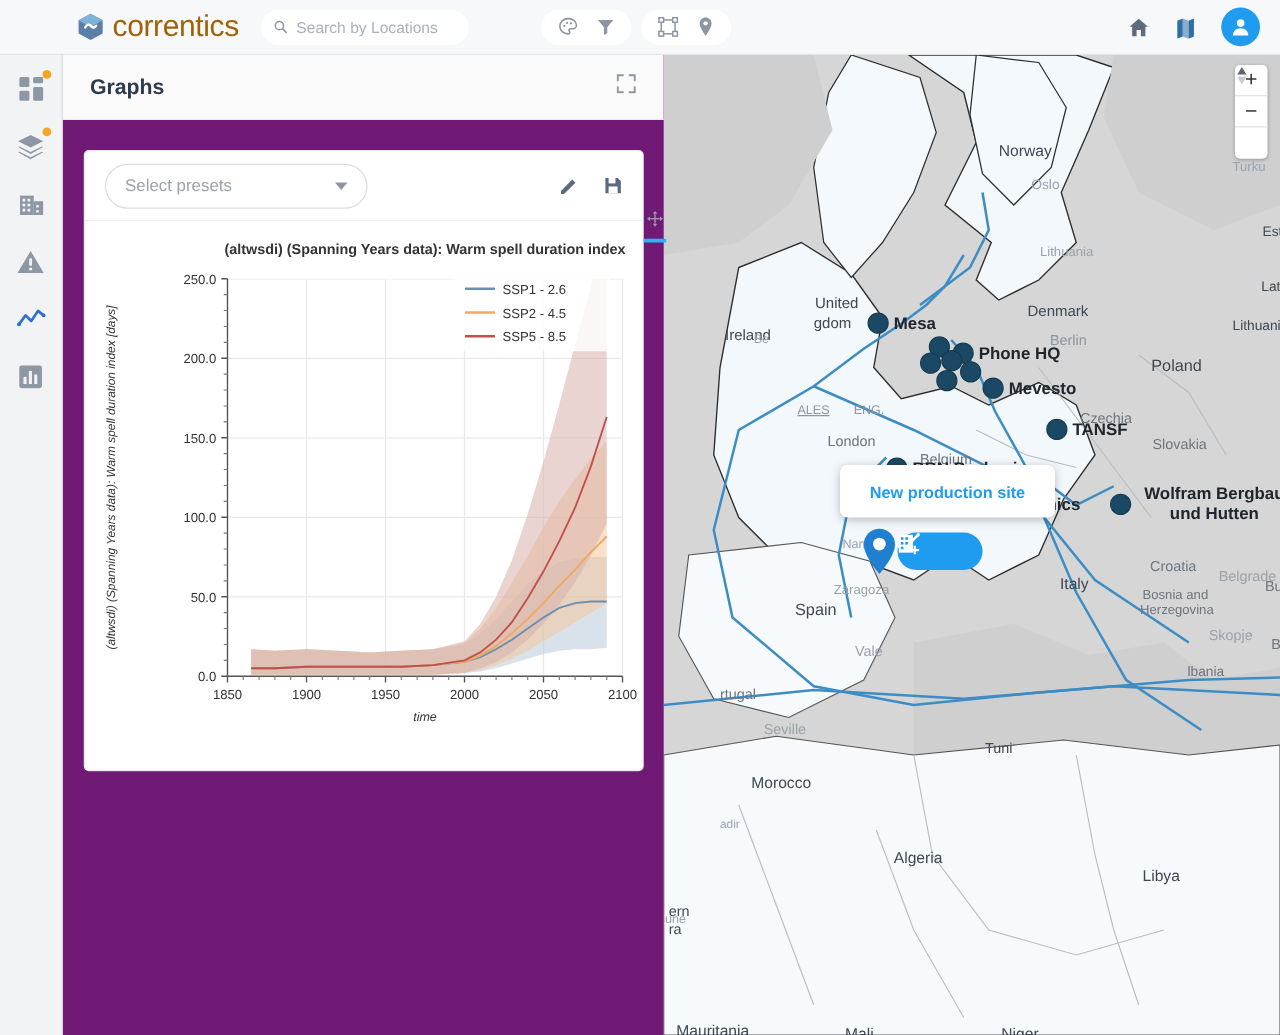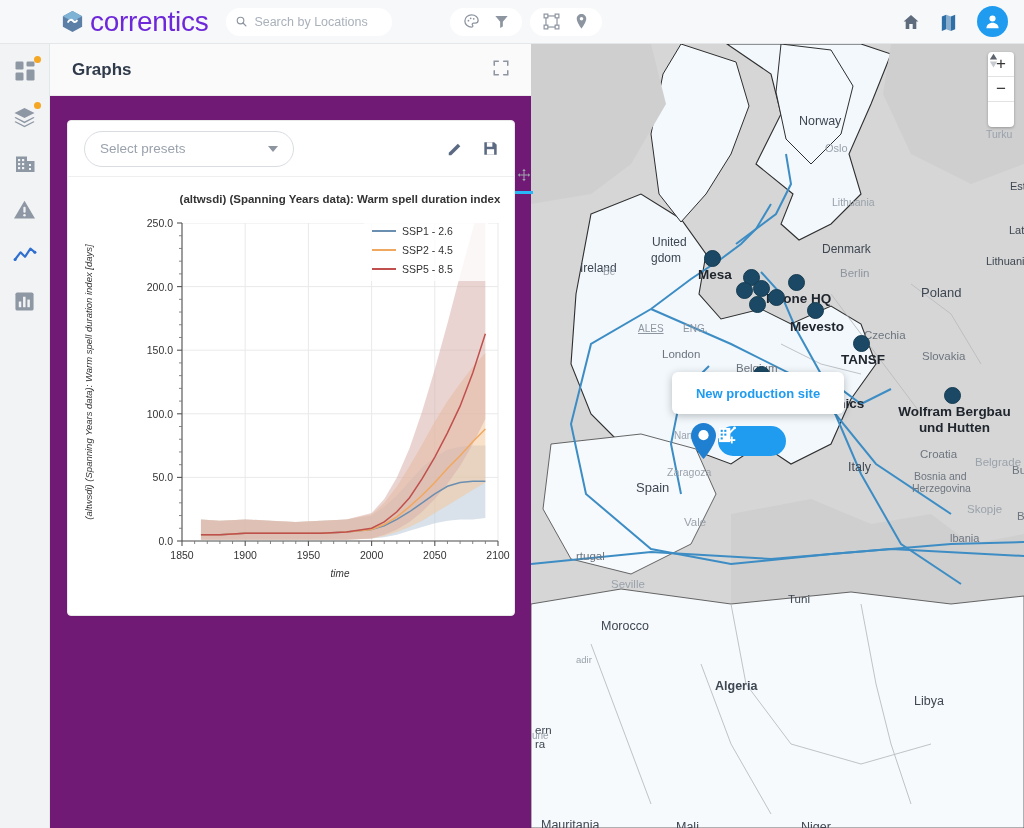"correntics" .brand-name { color: #6d28d9 -> #a16207; font-size: 28px -> 24px }
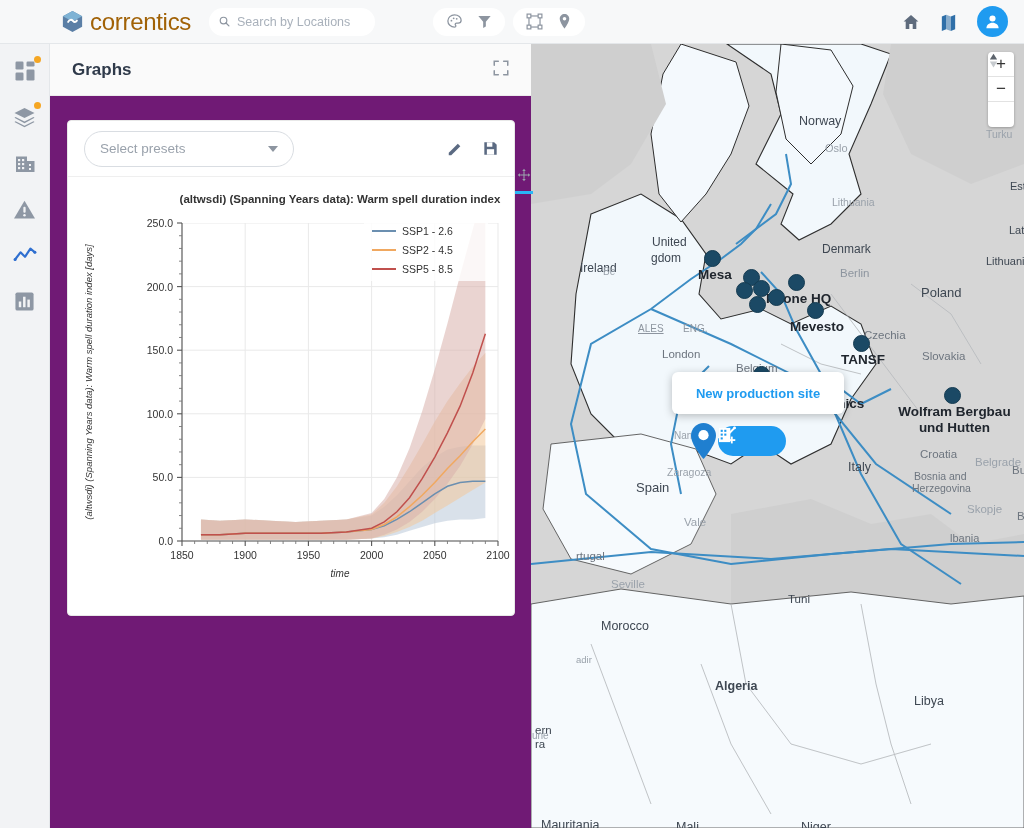"Mesa" .site { flex-direction: column -> none }
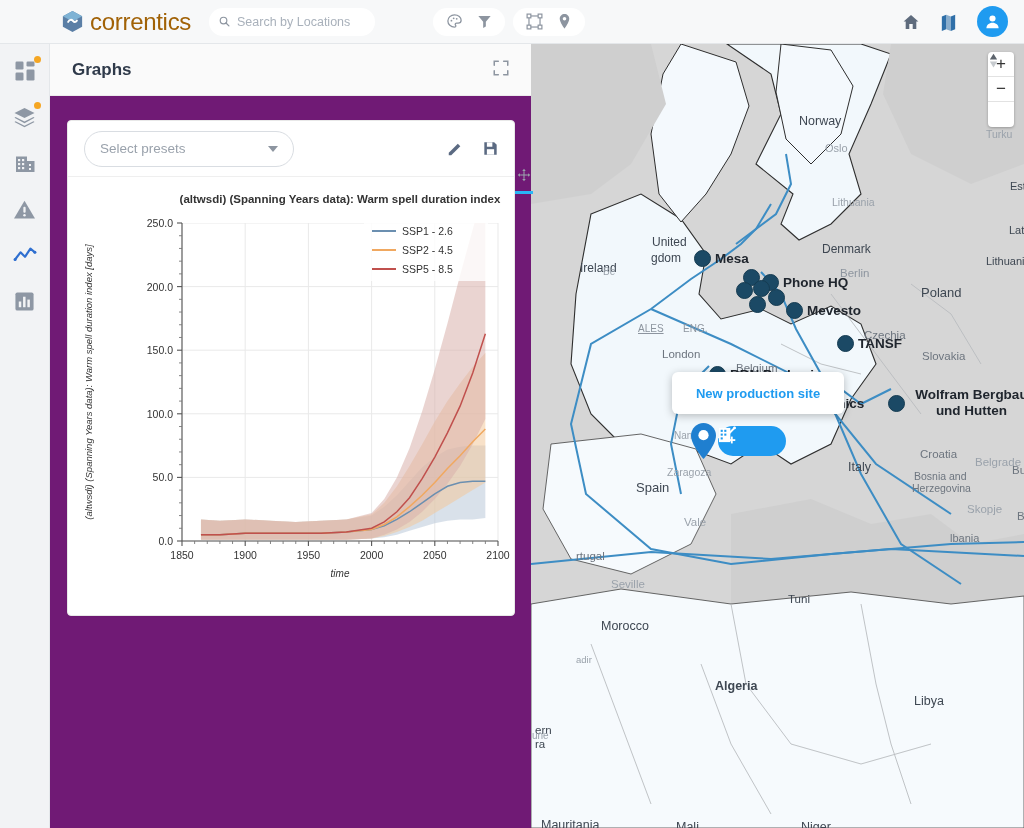"Algeria" div.mlabel { font-weight: bold -> none }
